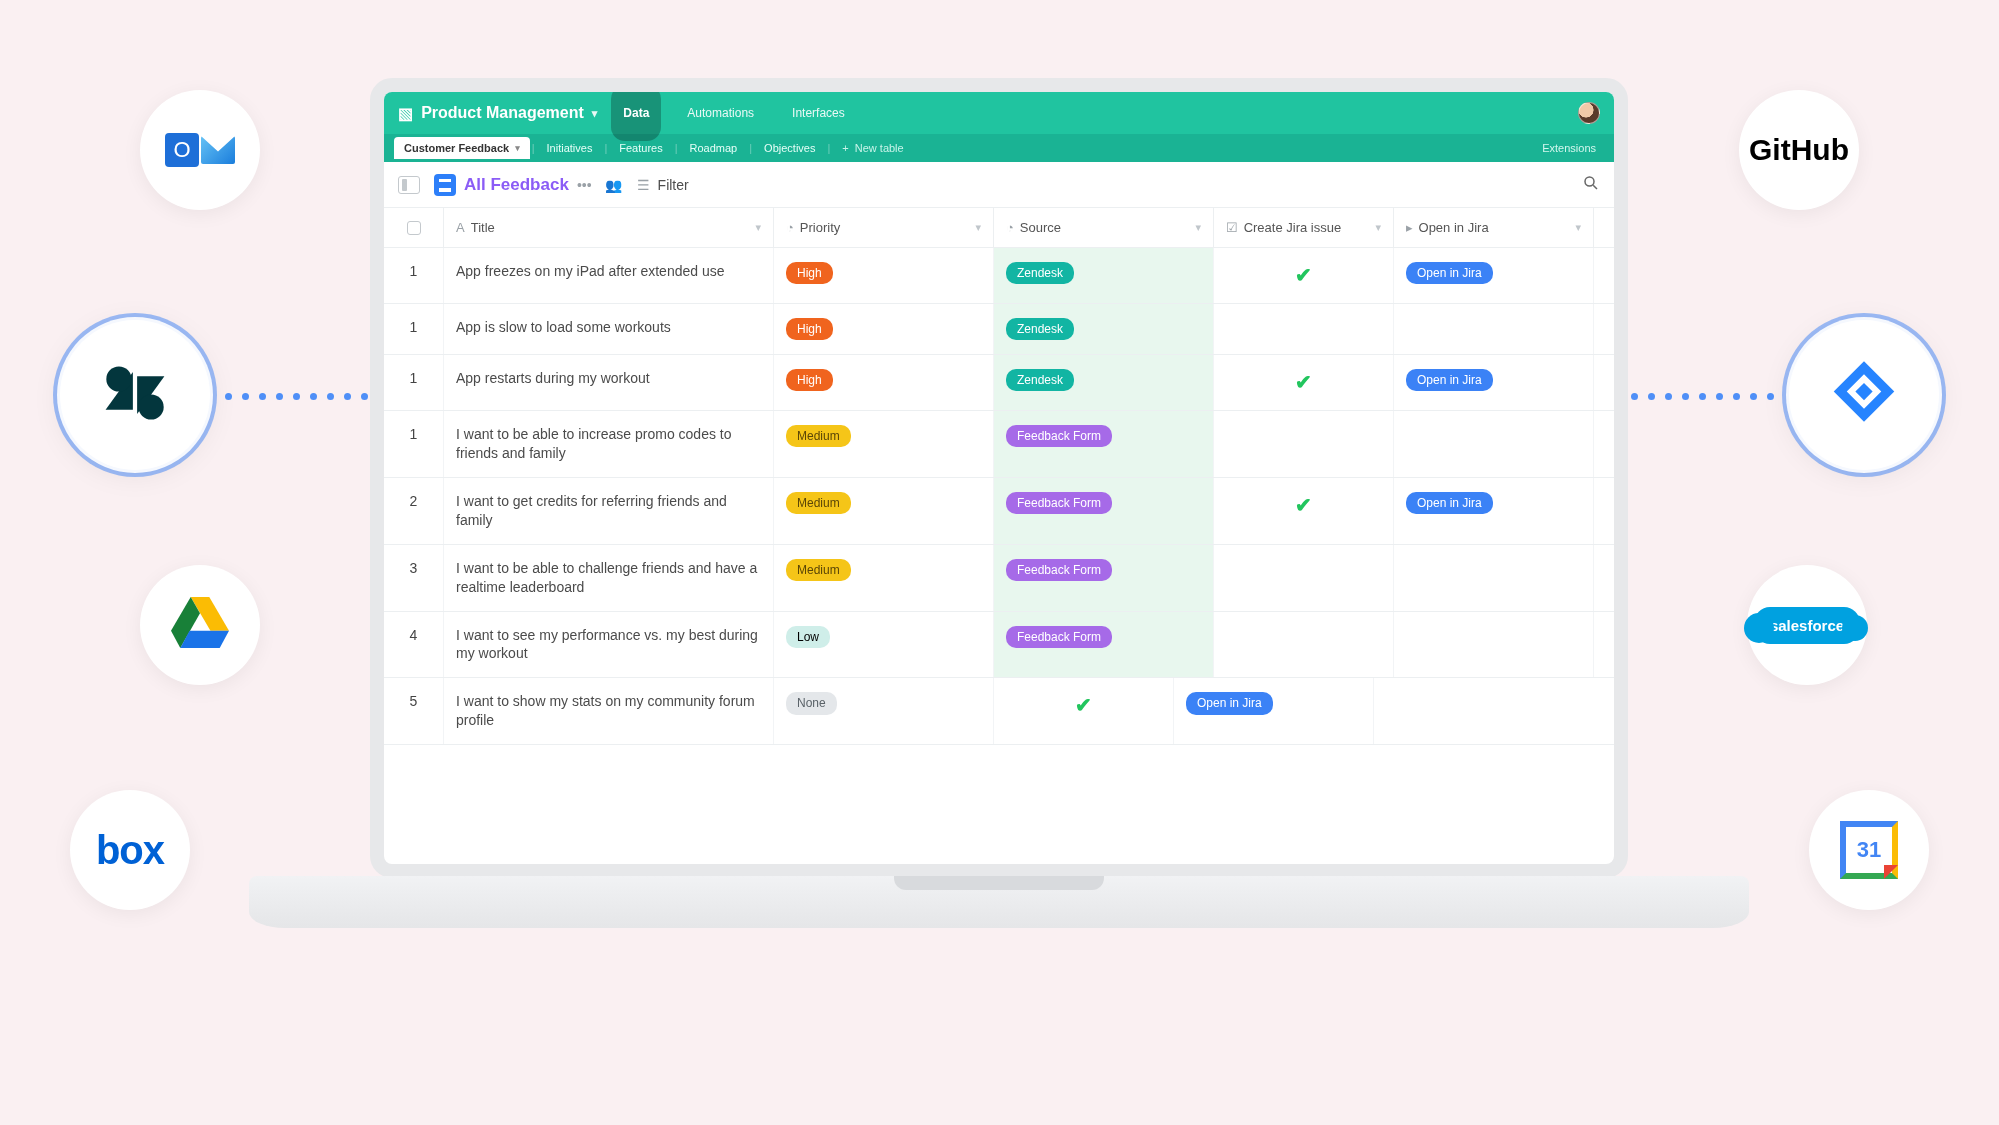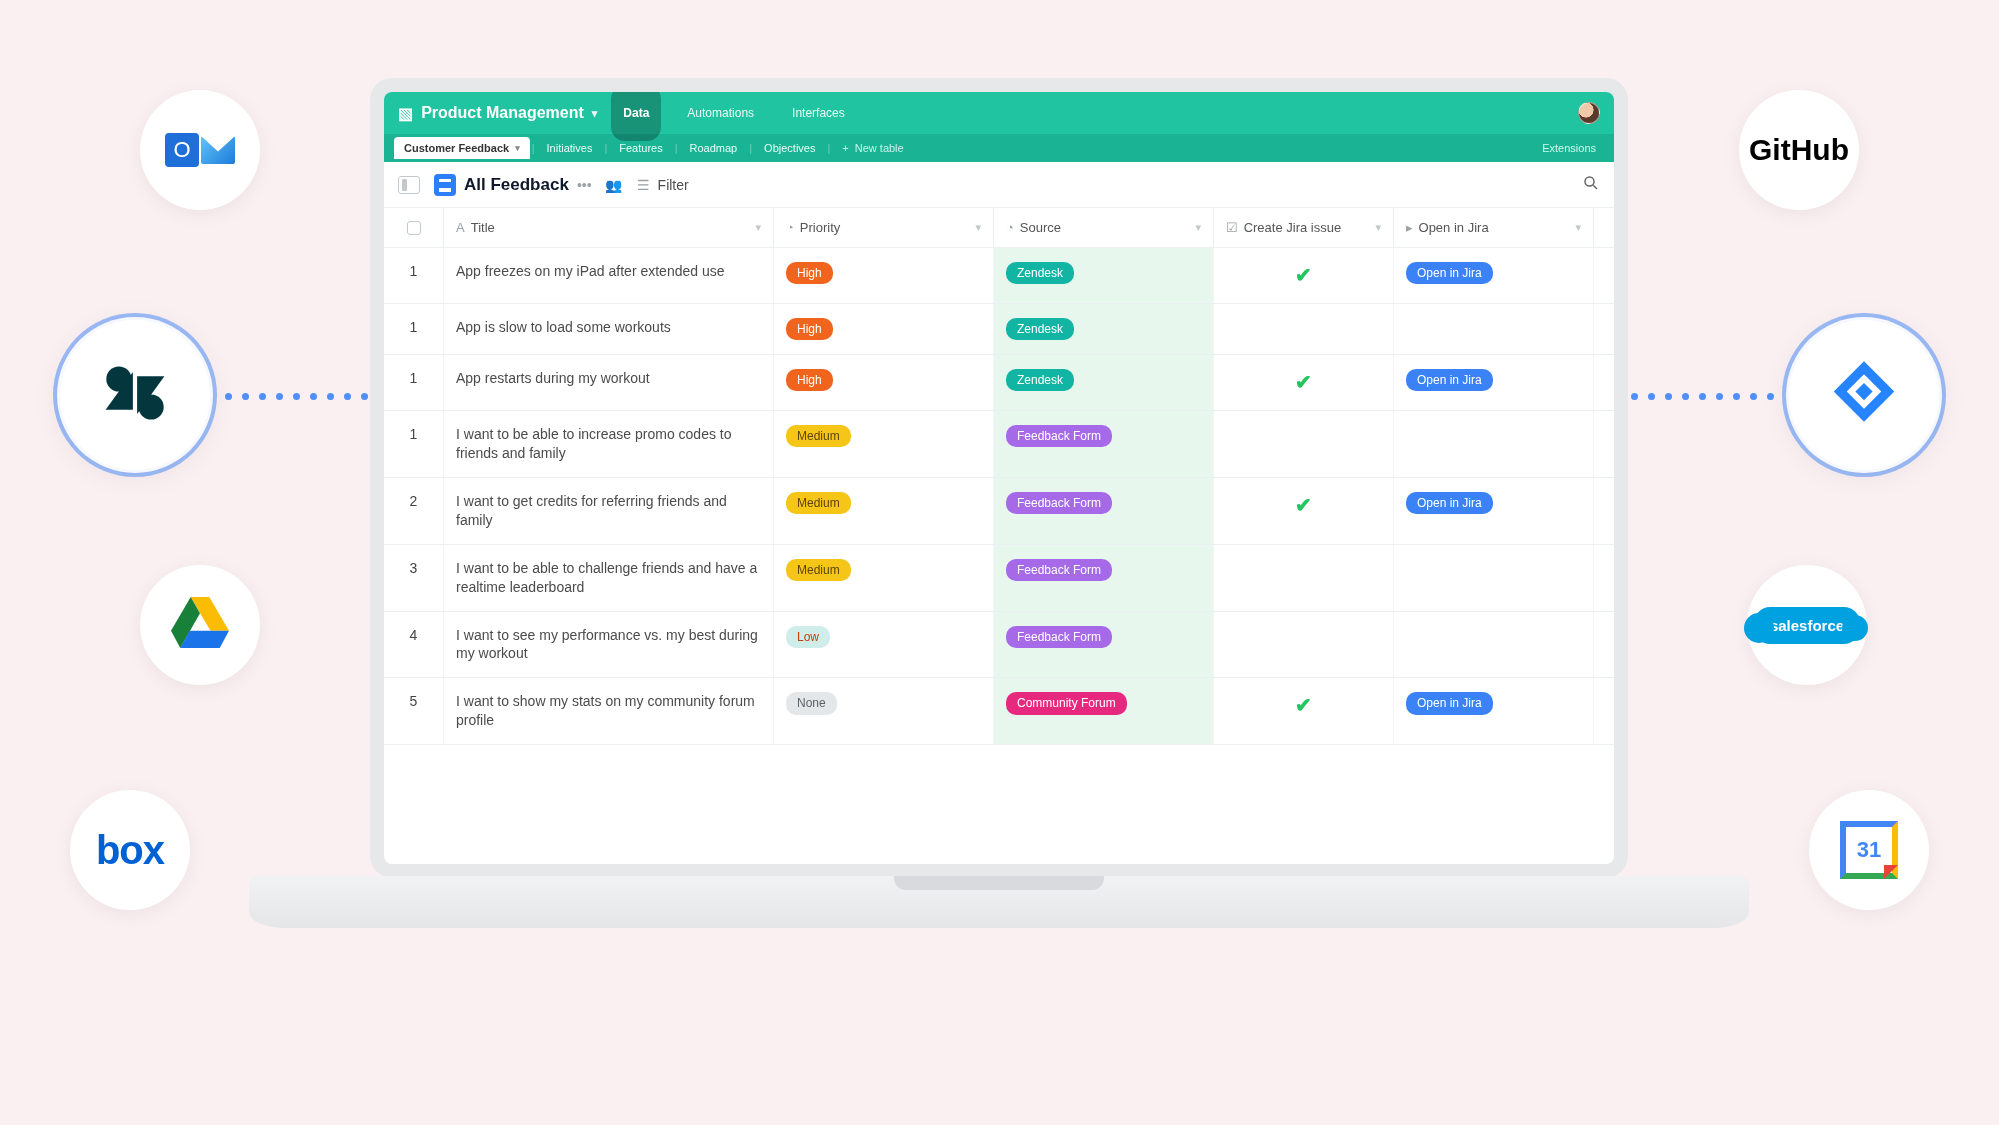"All Feedback" .view-name { color: #0f172a -> #8b5cf6 }
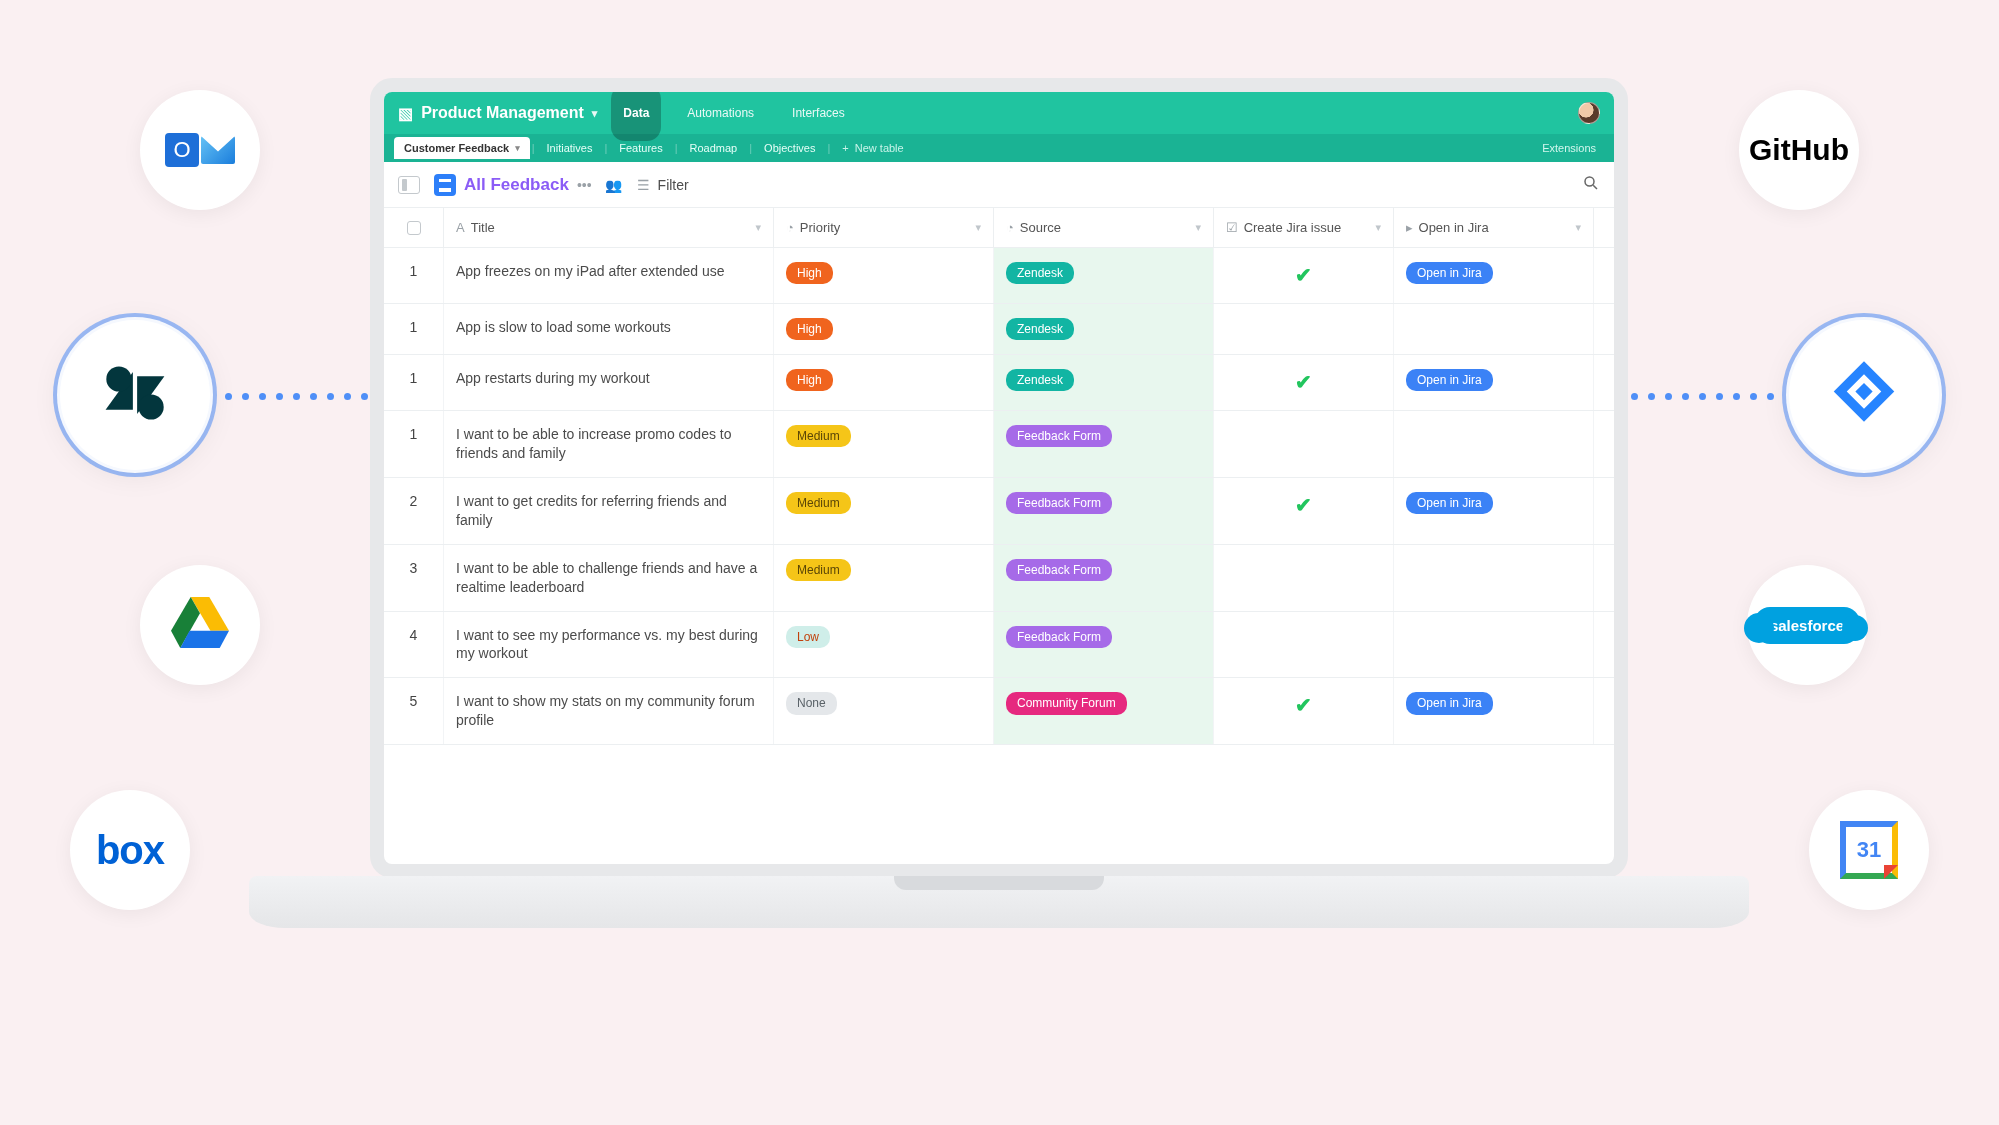"Low" .pill-low { color: #c2410c -> #000000 }
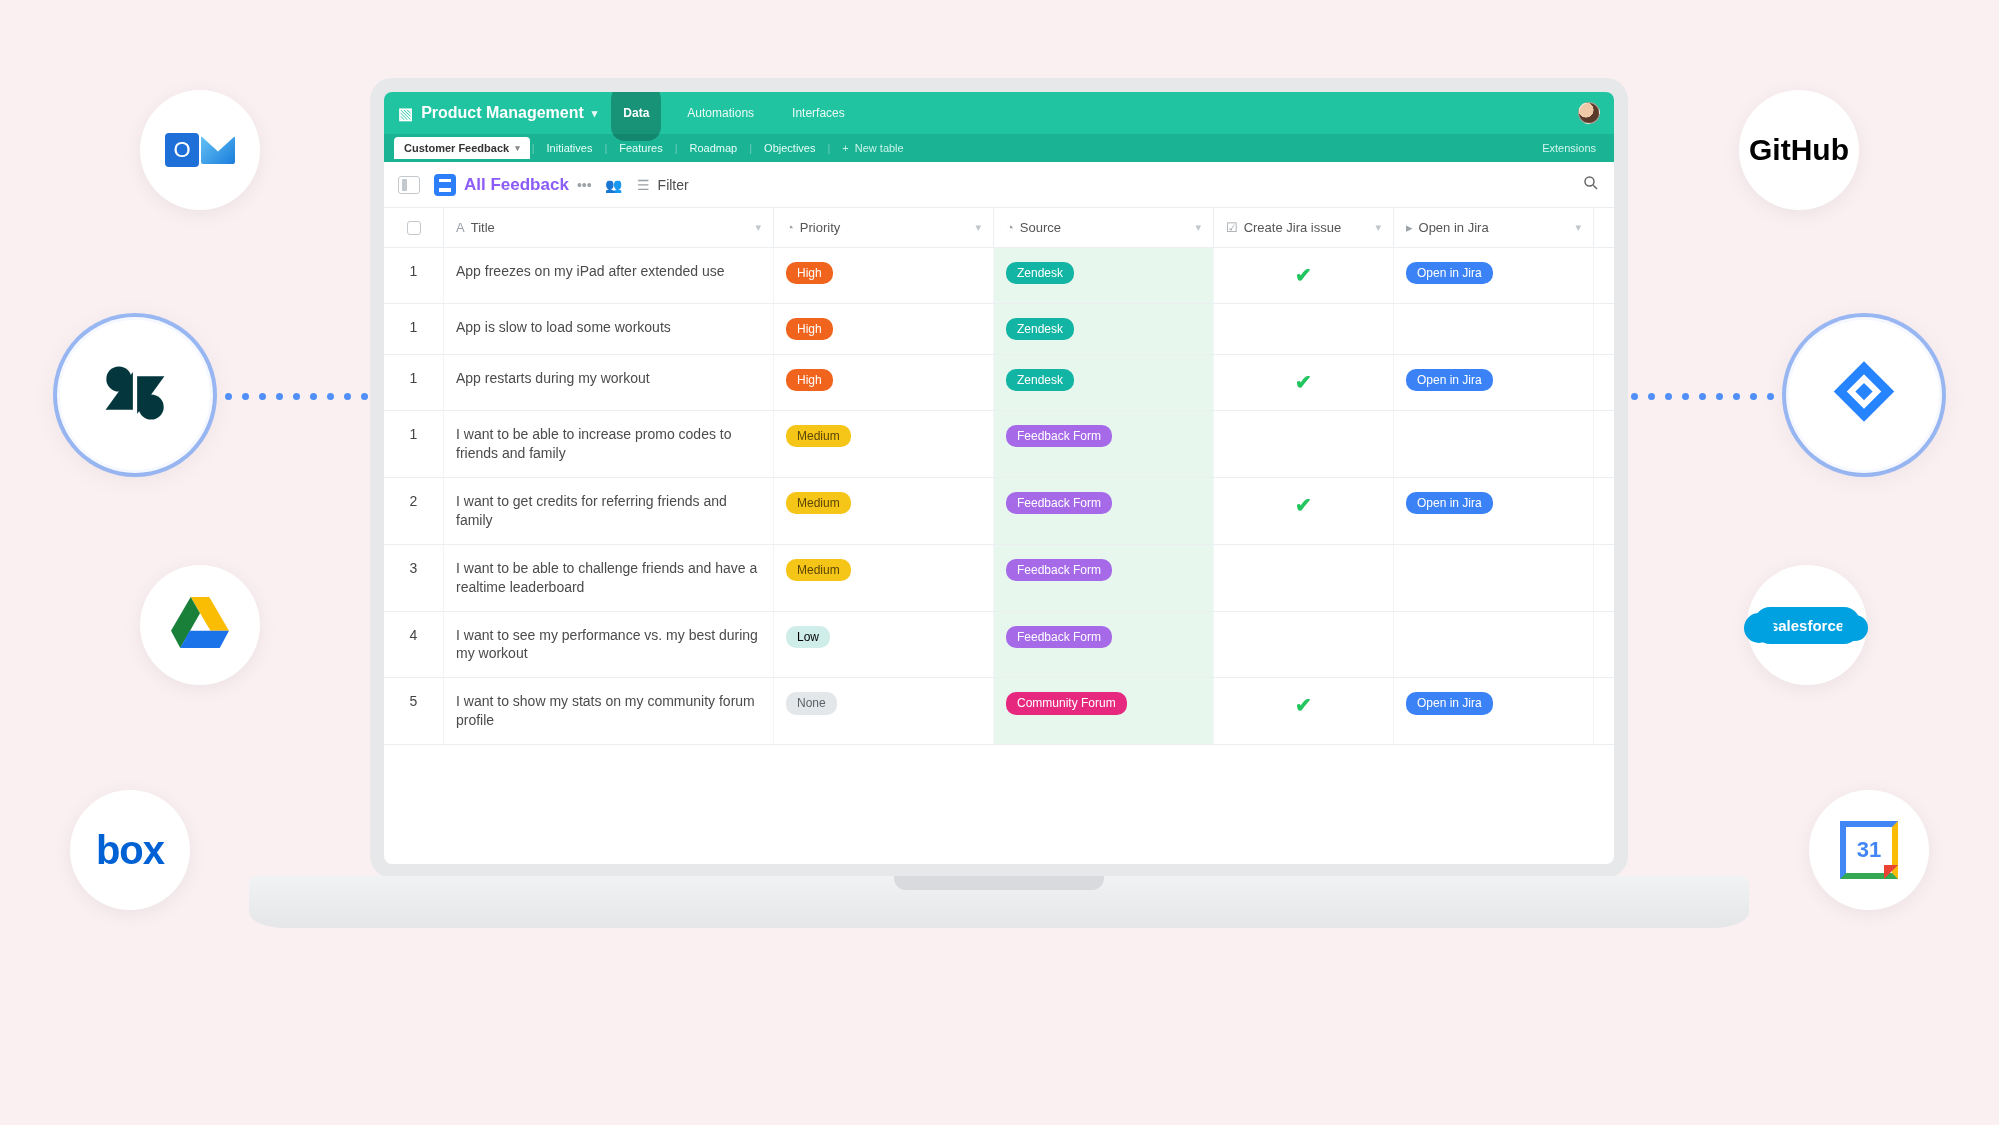"Community Forum" div.gcell { html: <div> <span>Community Forum</span> </div> -> none }
